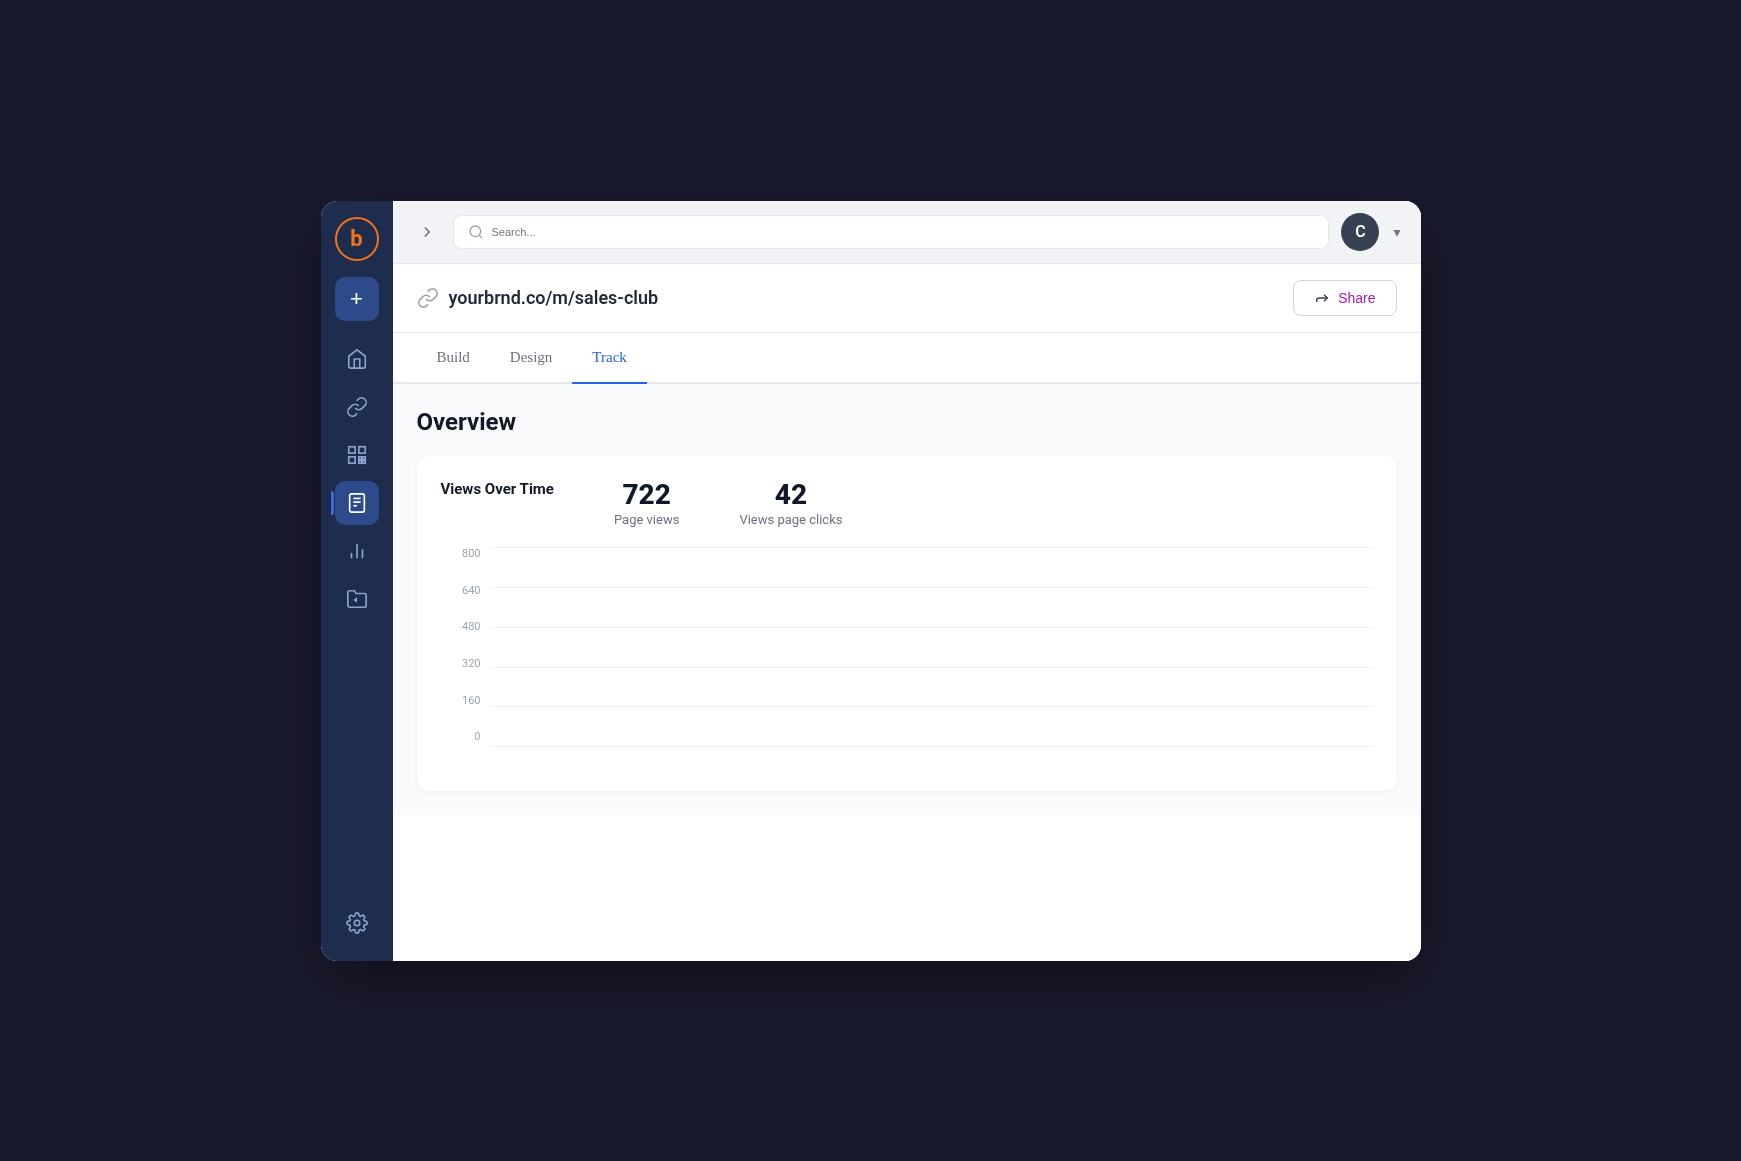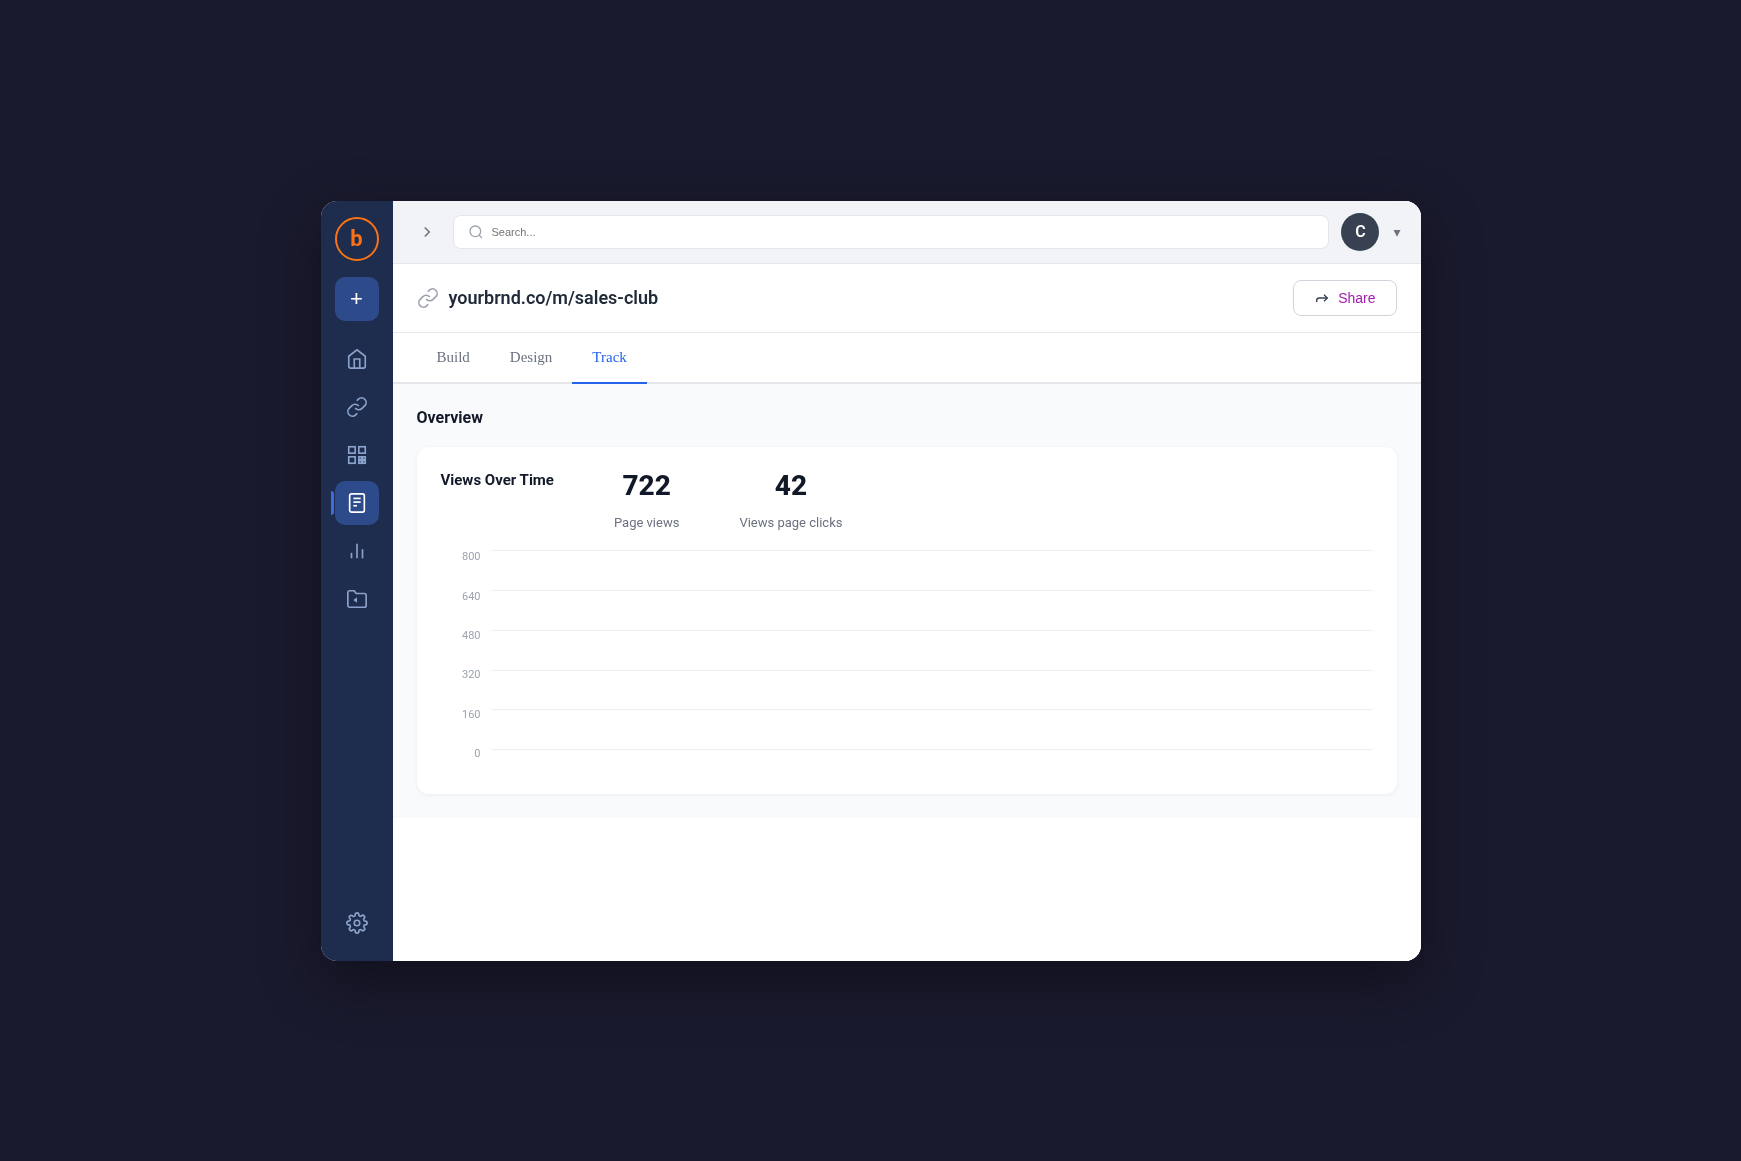"Overview" .overview-title { font-size: 16px -> 24px }
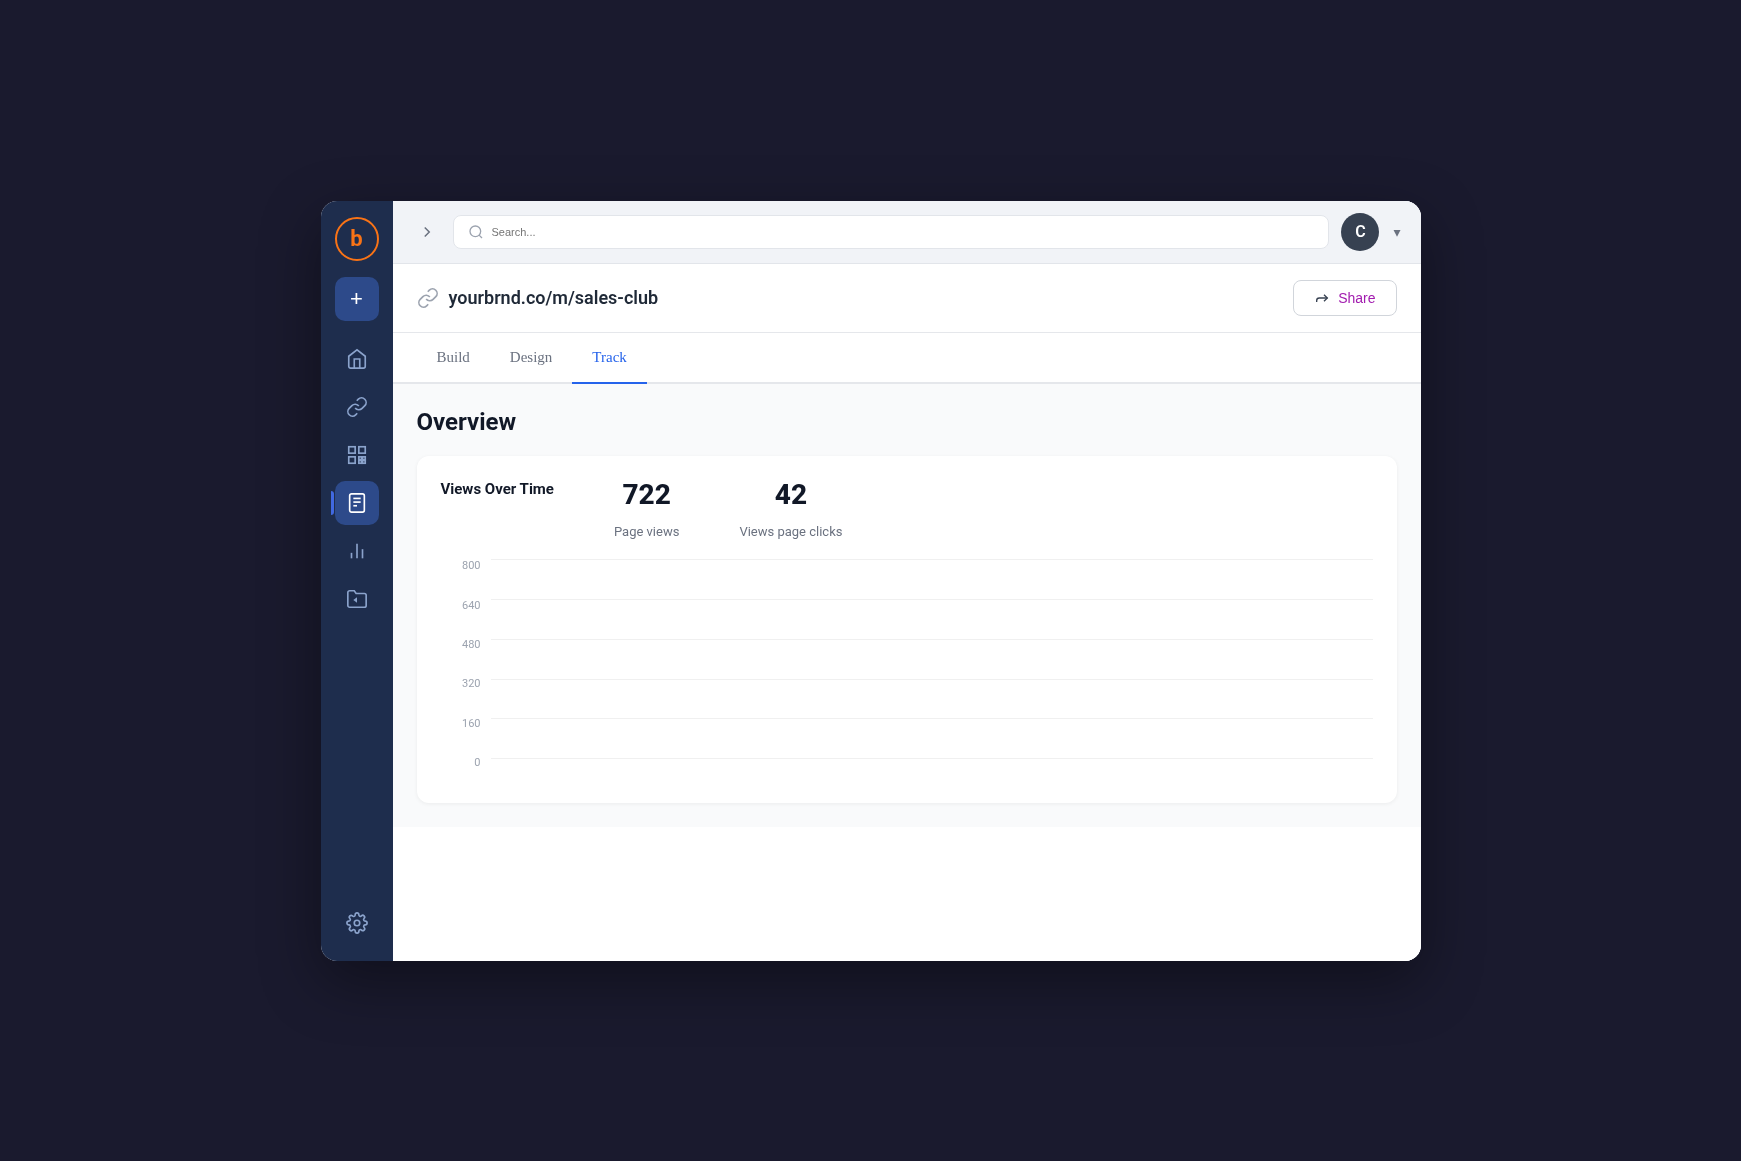"Page views" .stat-label { margin-top: 14px -> 2px }
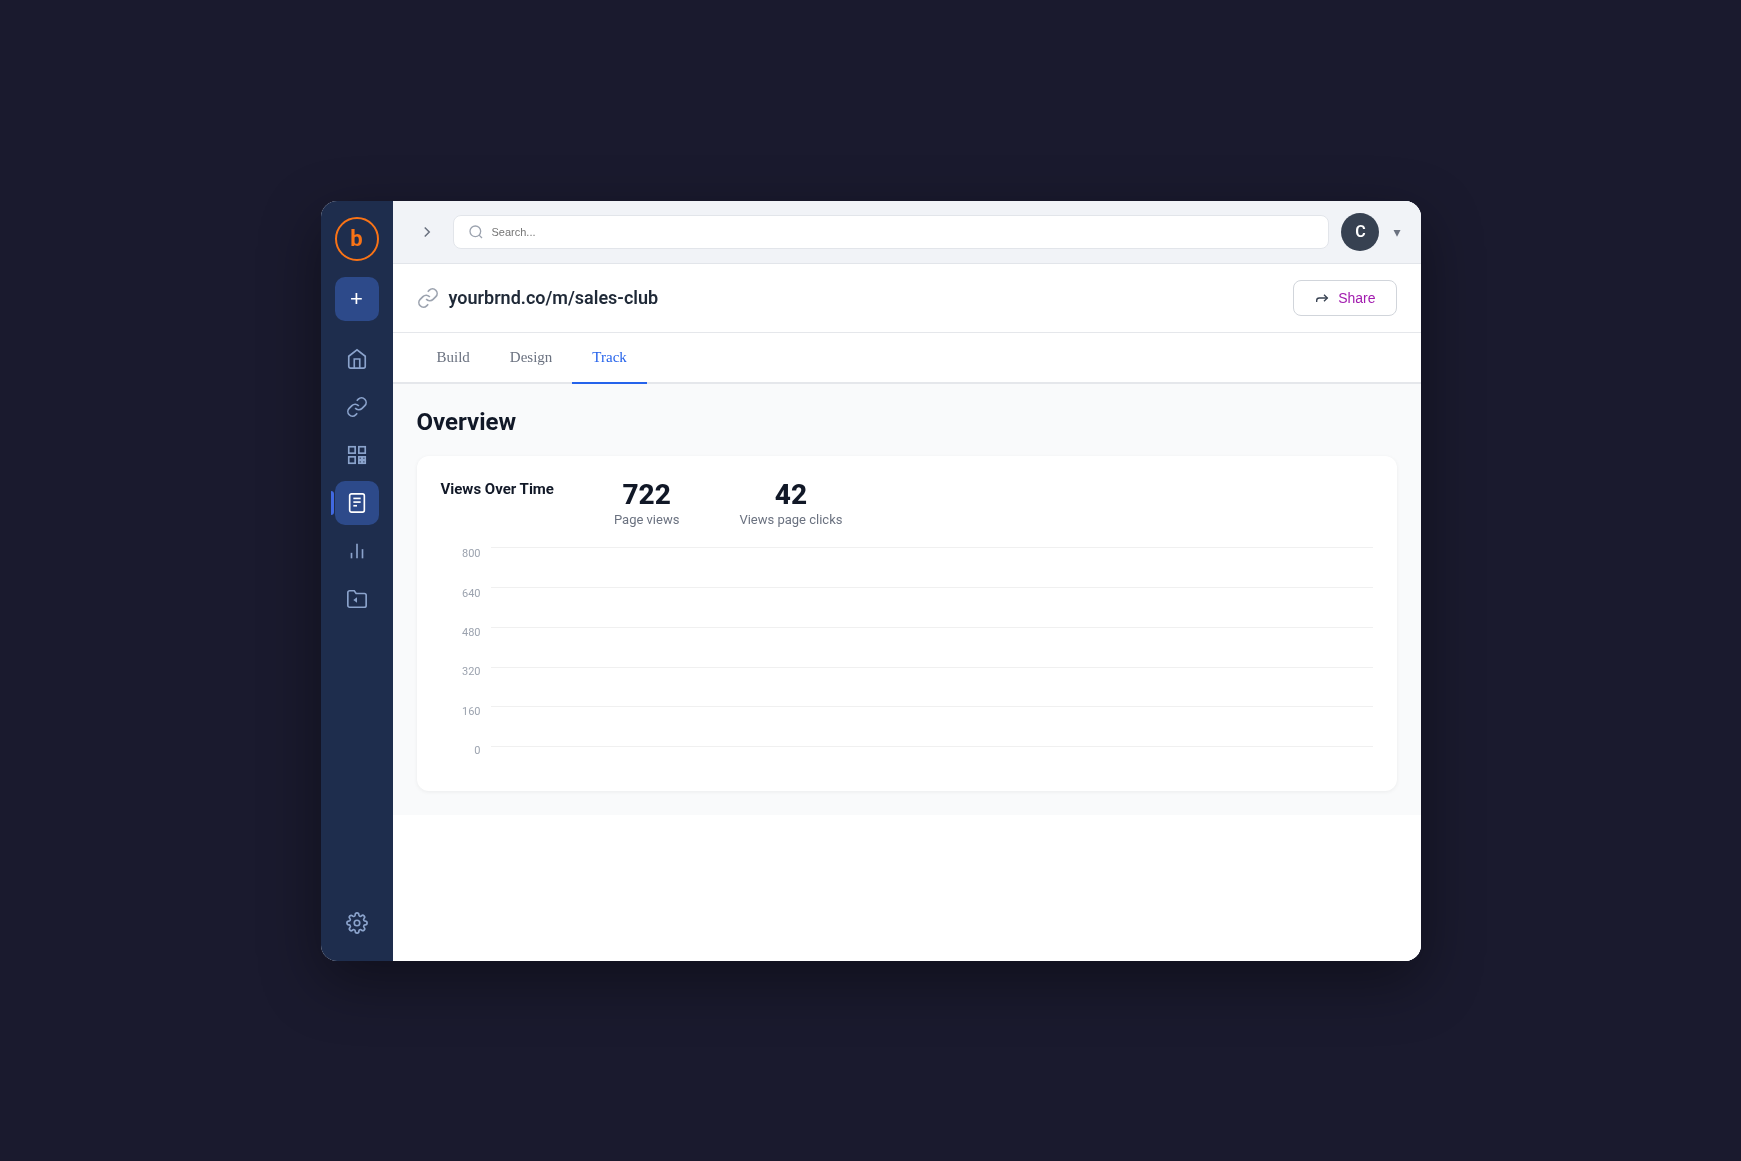"800" .y-axis-labels { bottom: 10px -> 24px }
